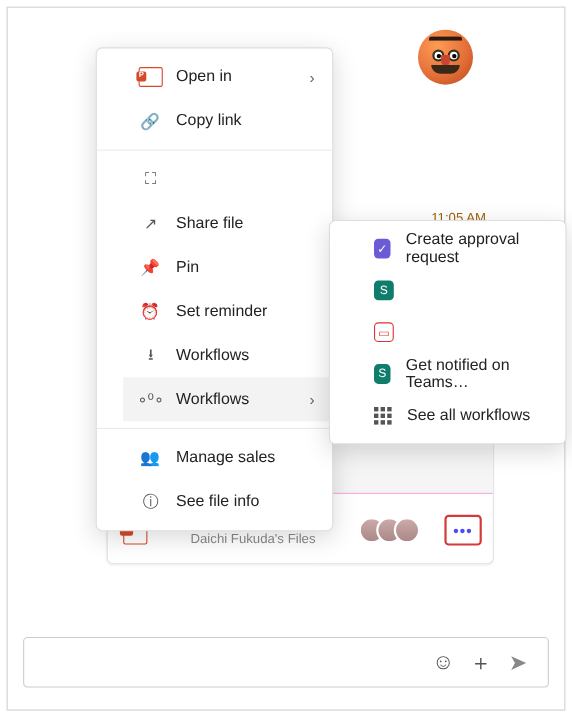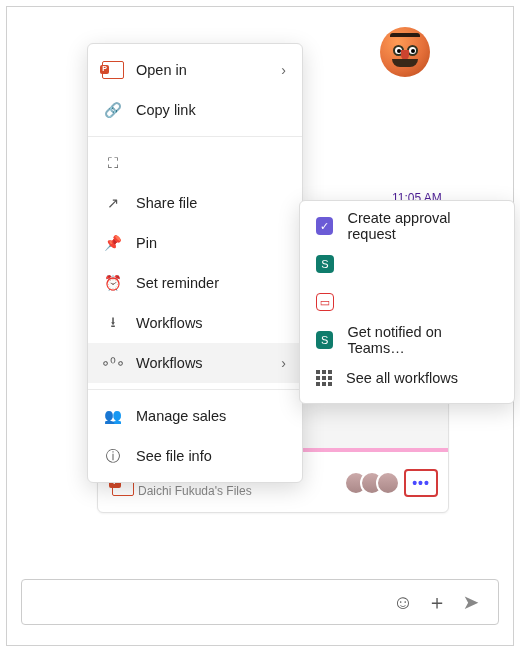"Open in" .mi { margin-left: none -> 24px }
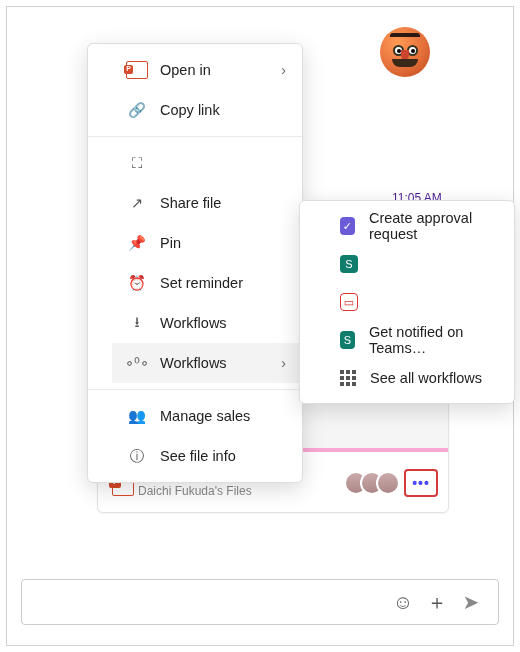"11:05 AM" .timestamp { color: #4c1d95 -> #a16207 }
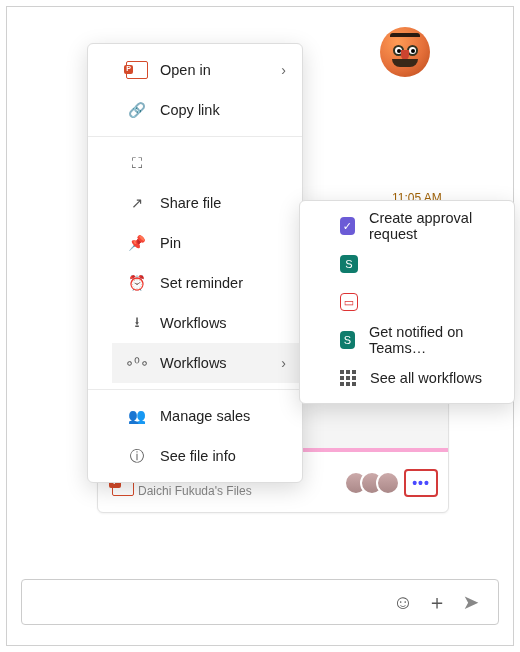"Daichi Fukuda's Files" .card-footer { border-top: 4px solid #f9a8d4 -> 1px solid #f9a8d4; gap: 4px -> 22px; text-align: none -> center }
